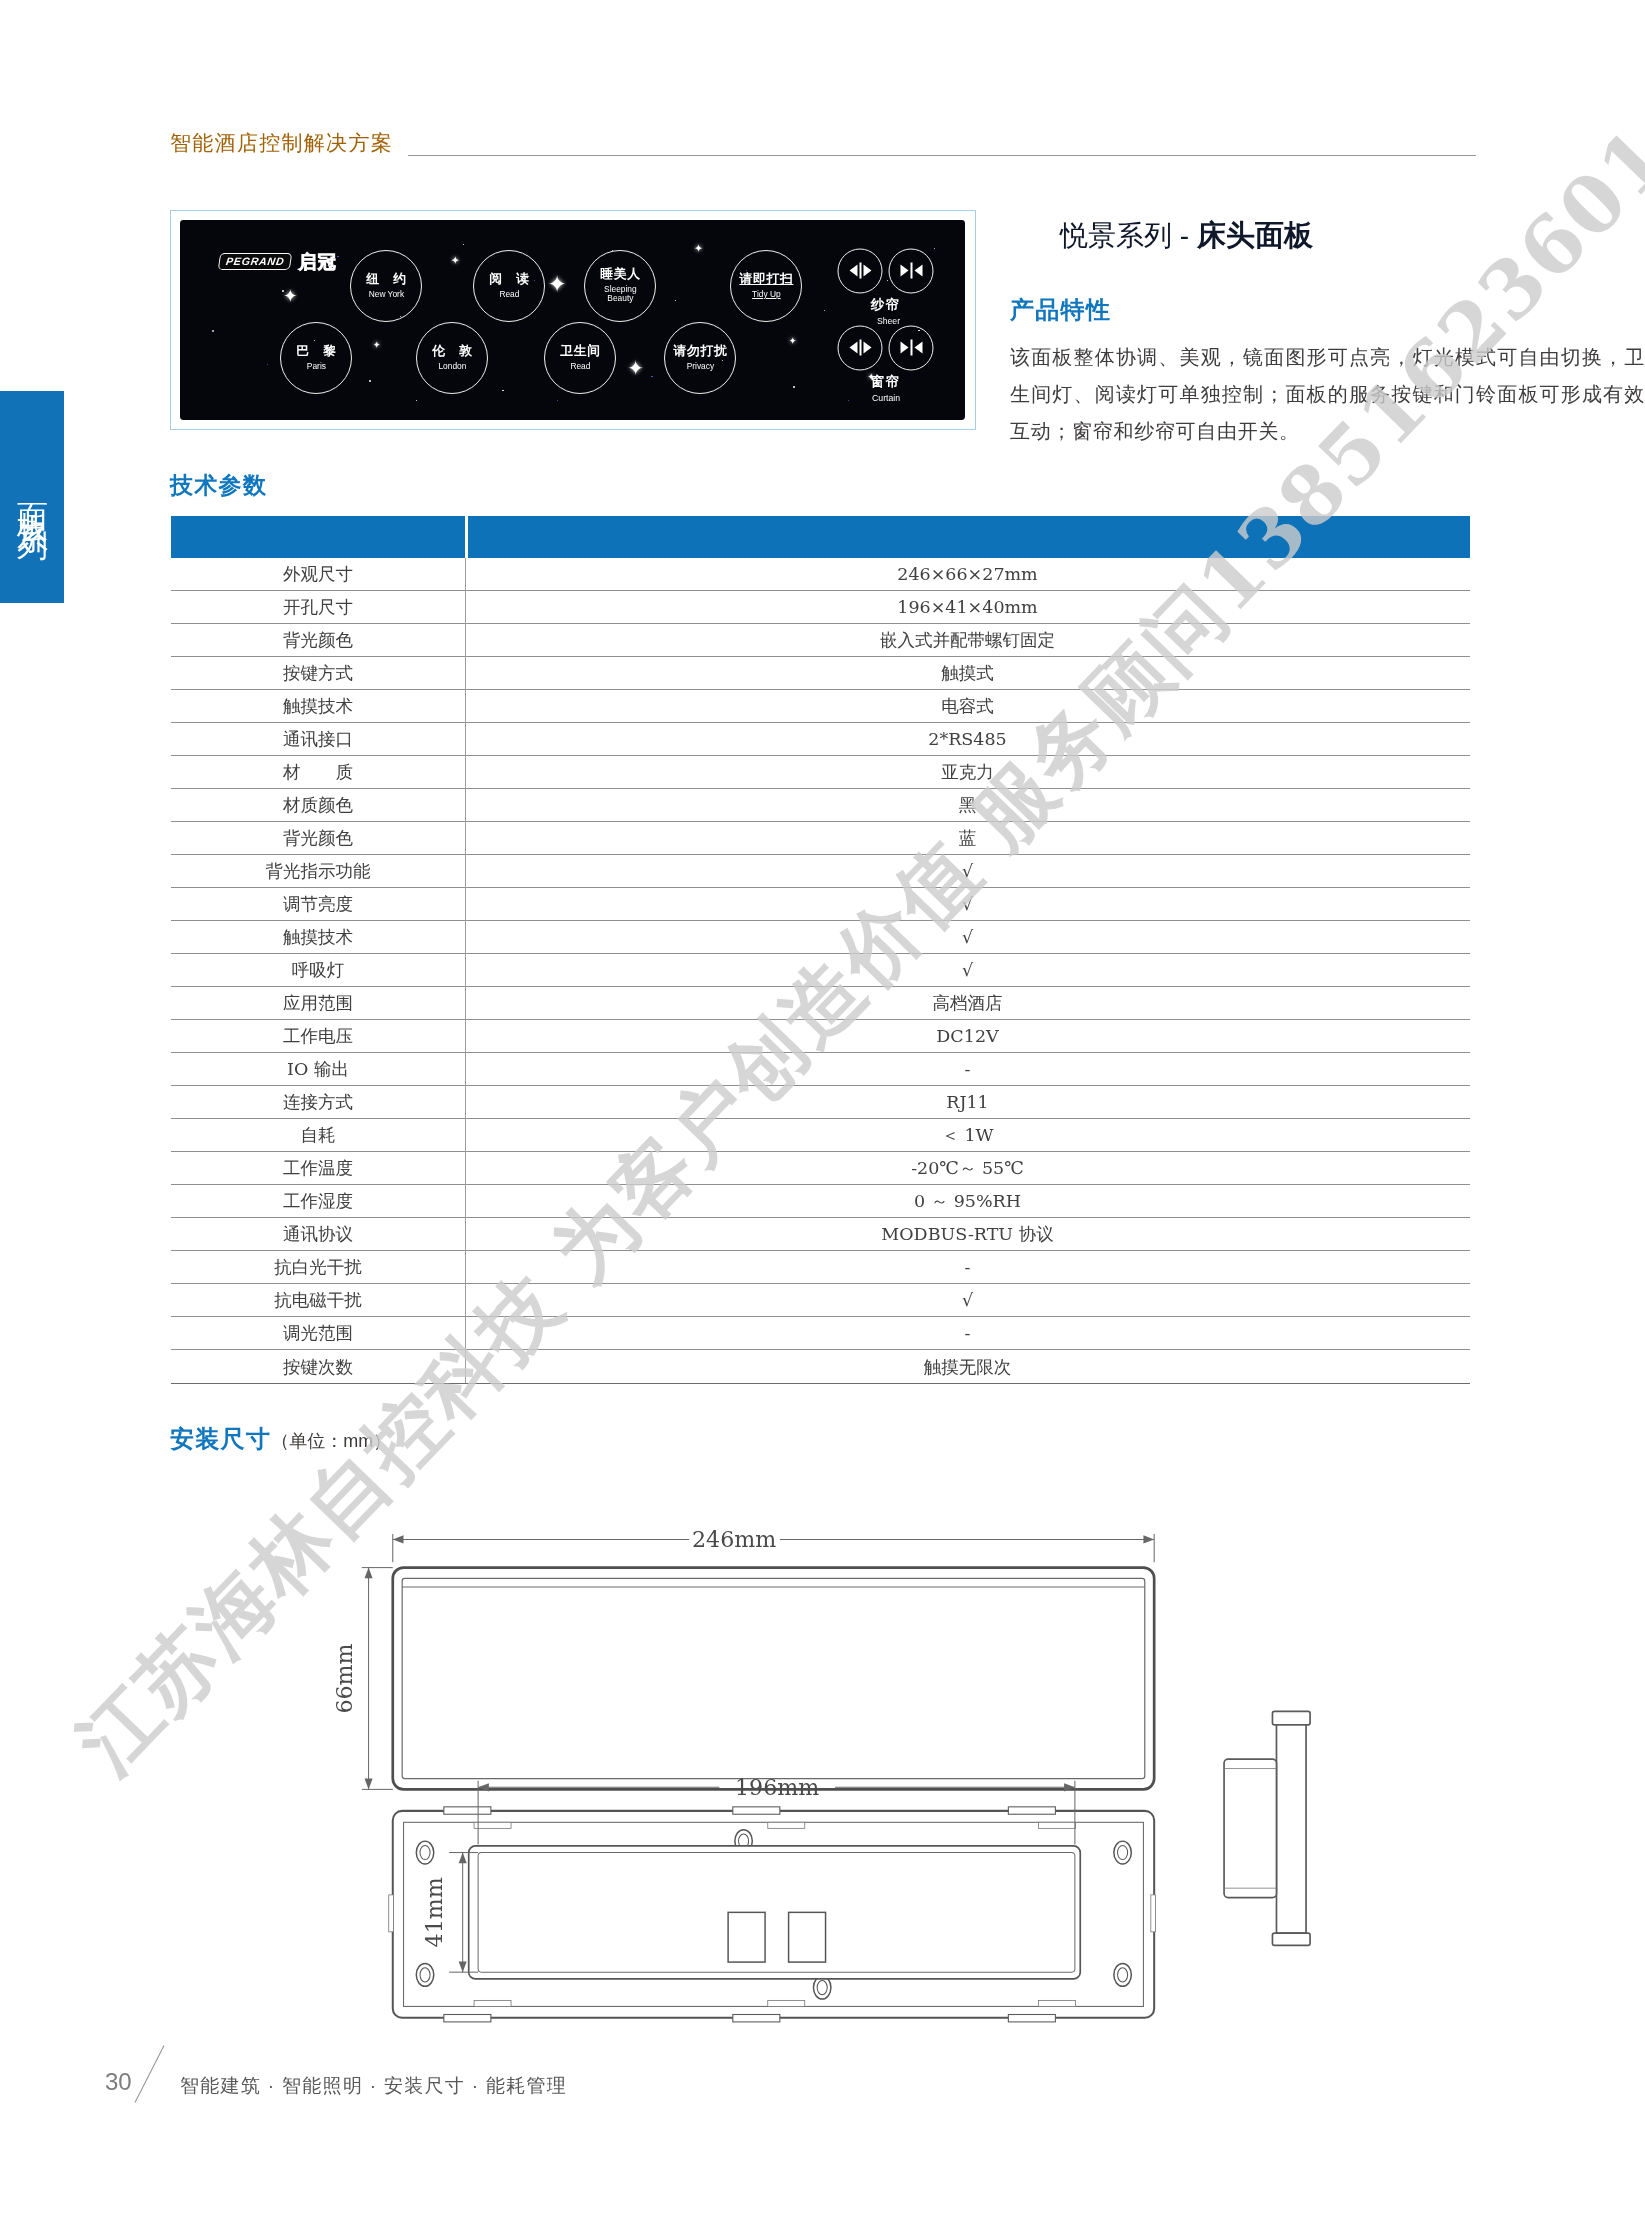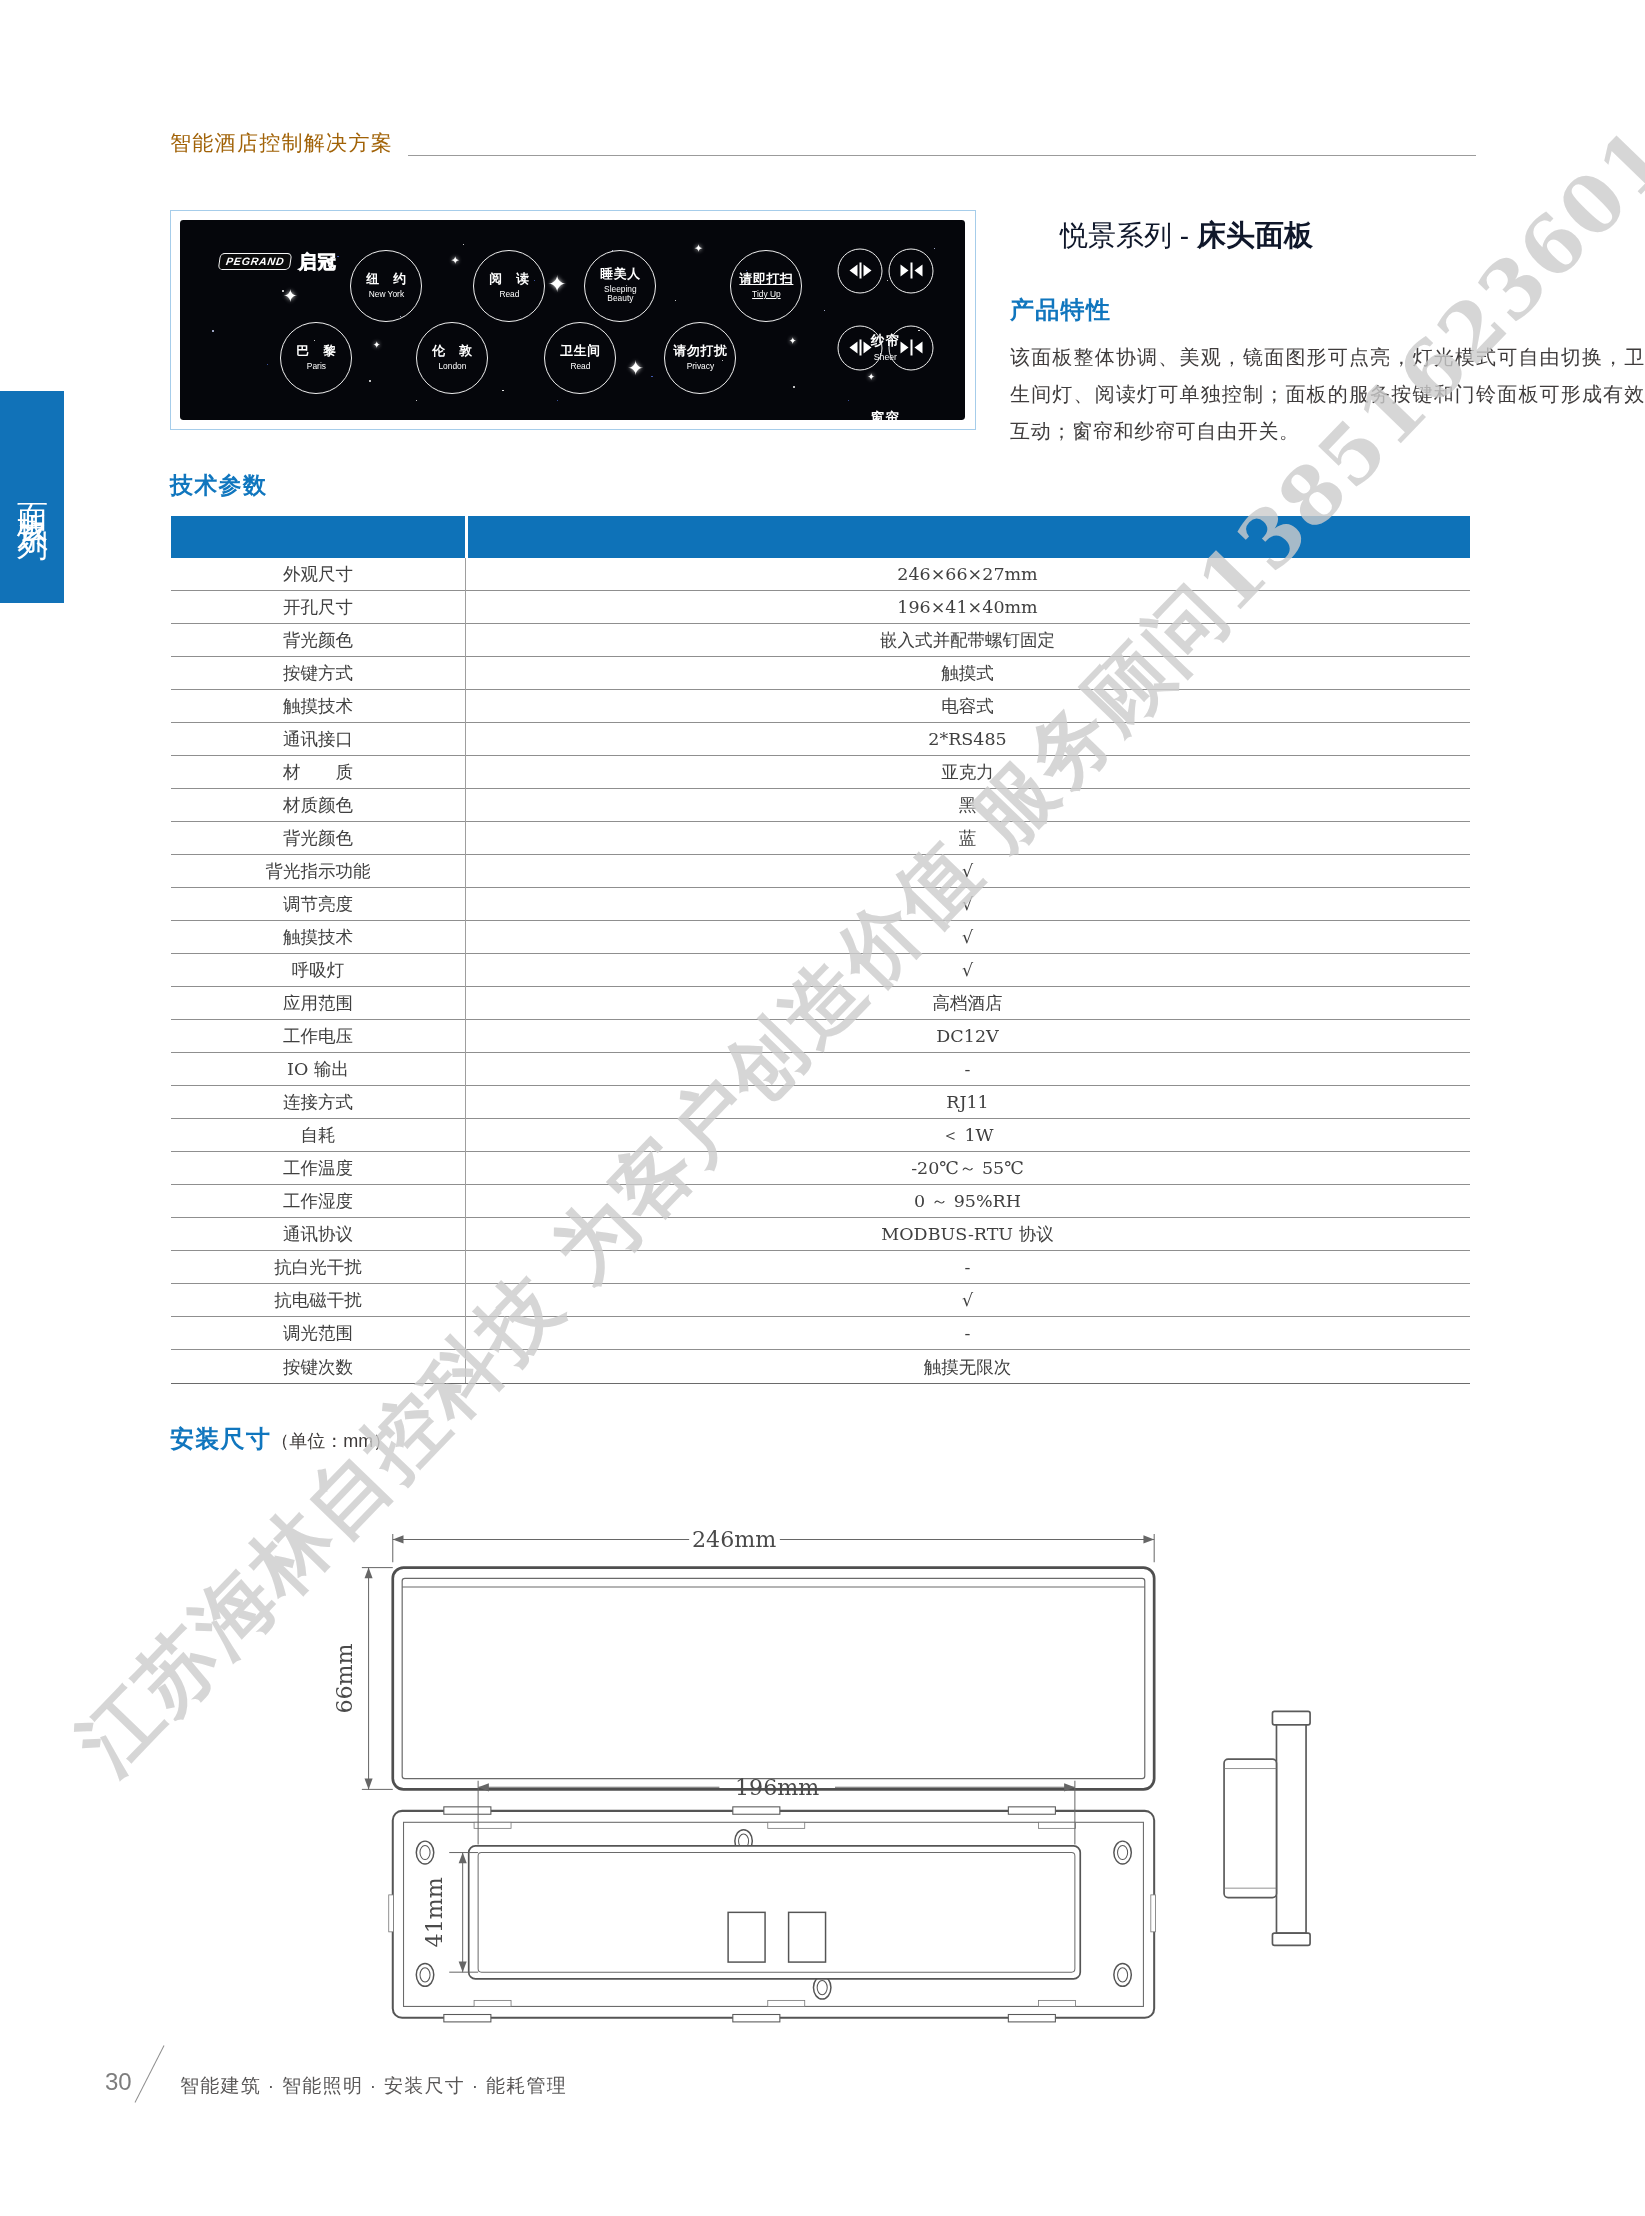"纱帘" .curtain-label { margin-top: 36px -> none; text-align: center -> right }
